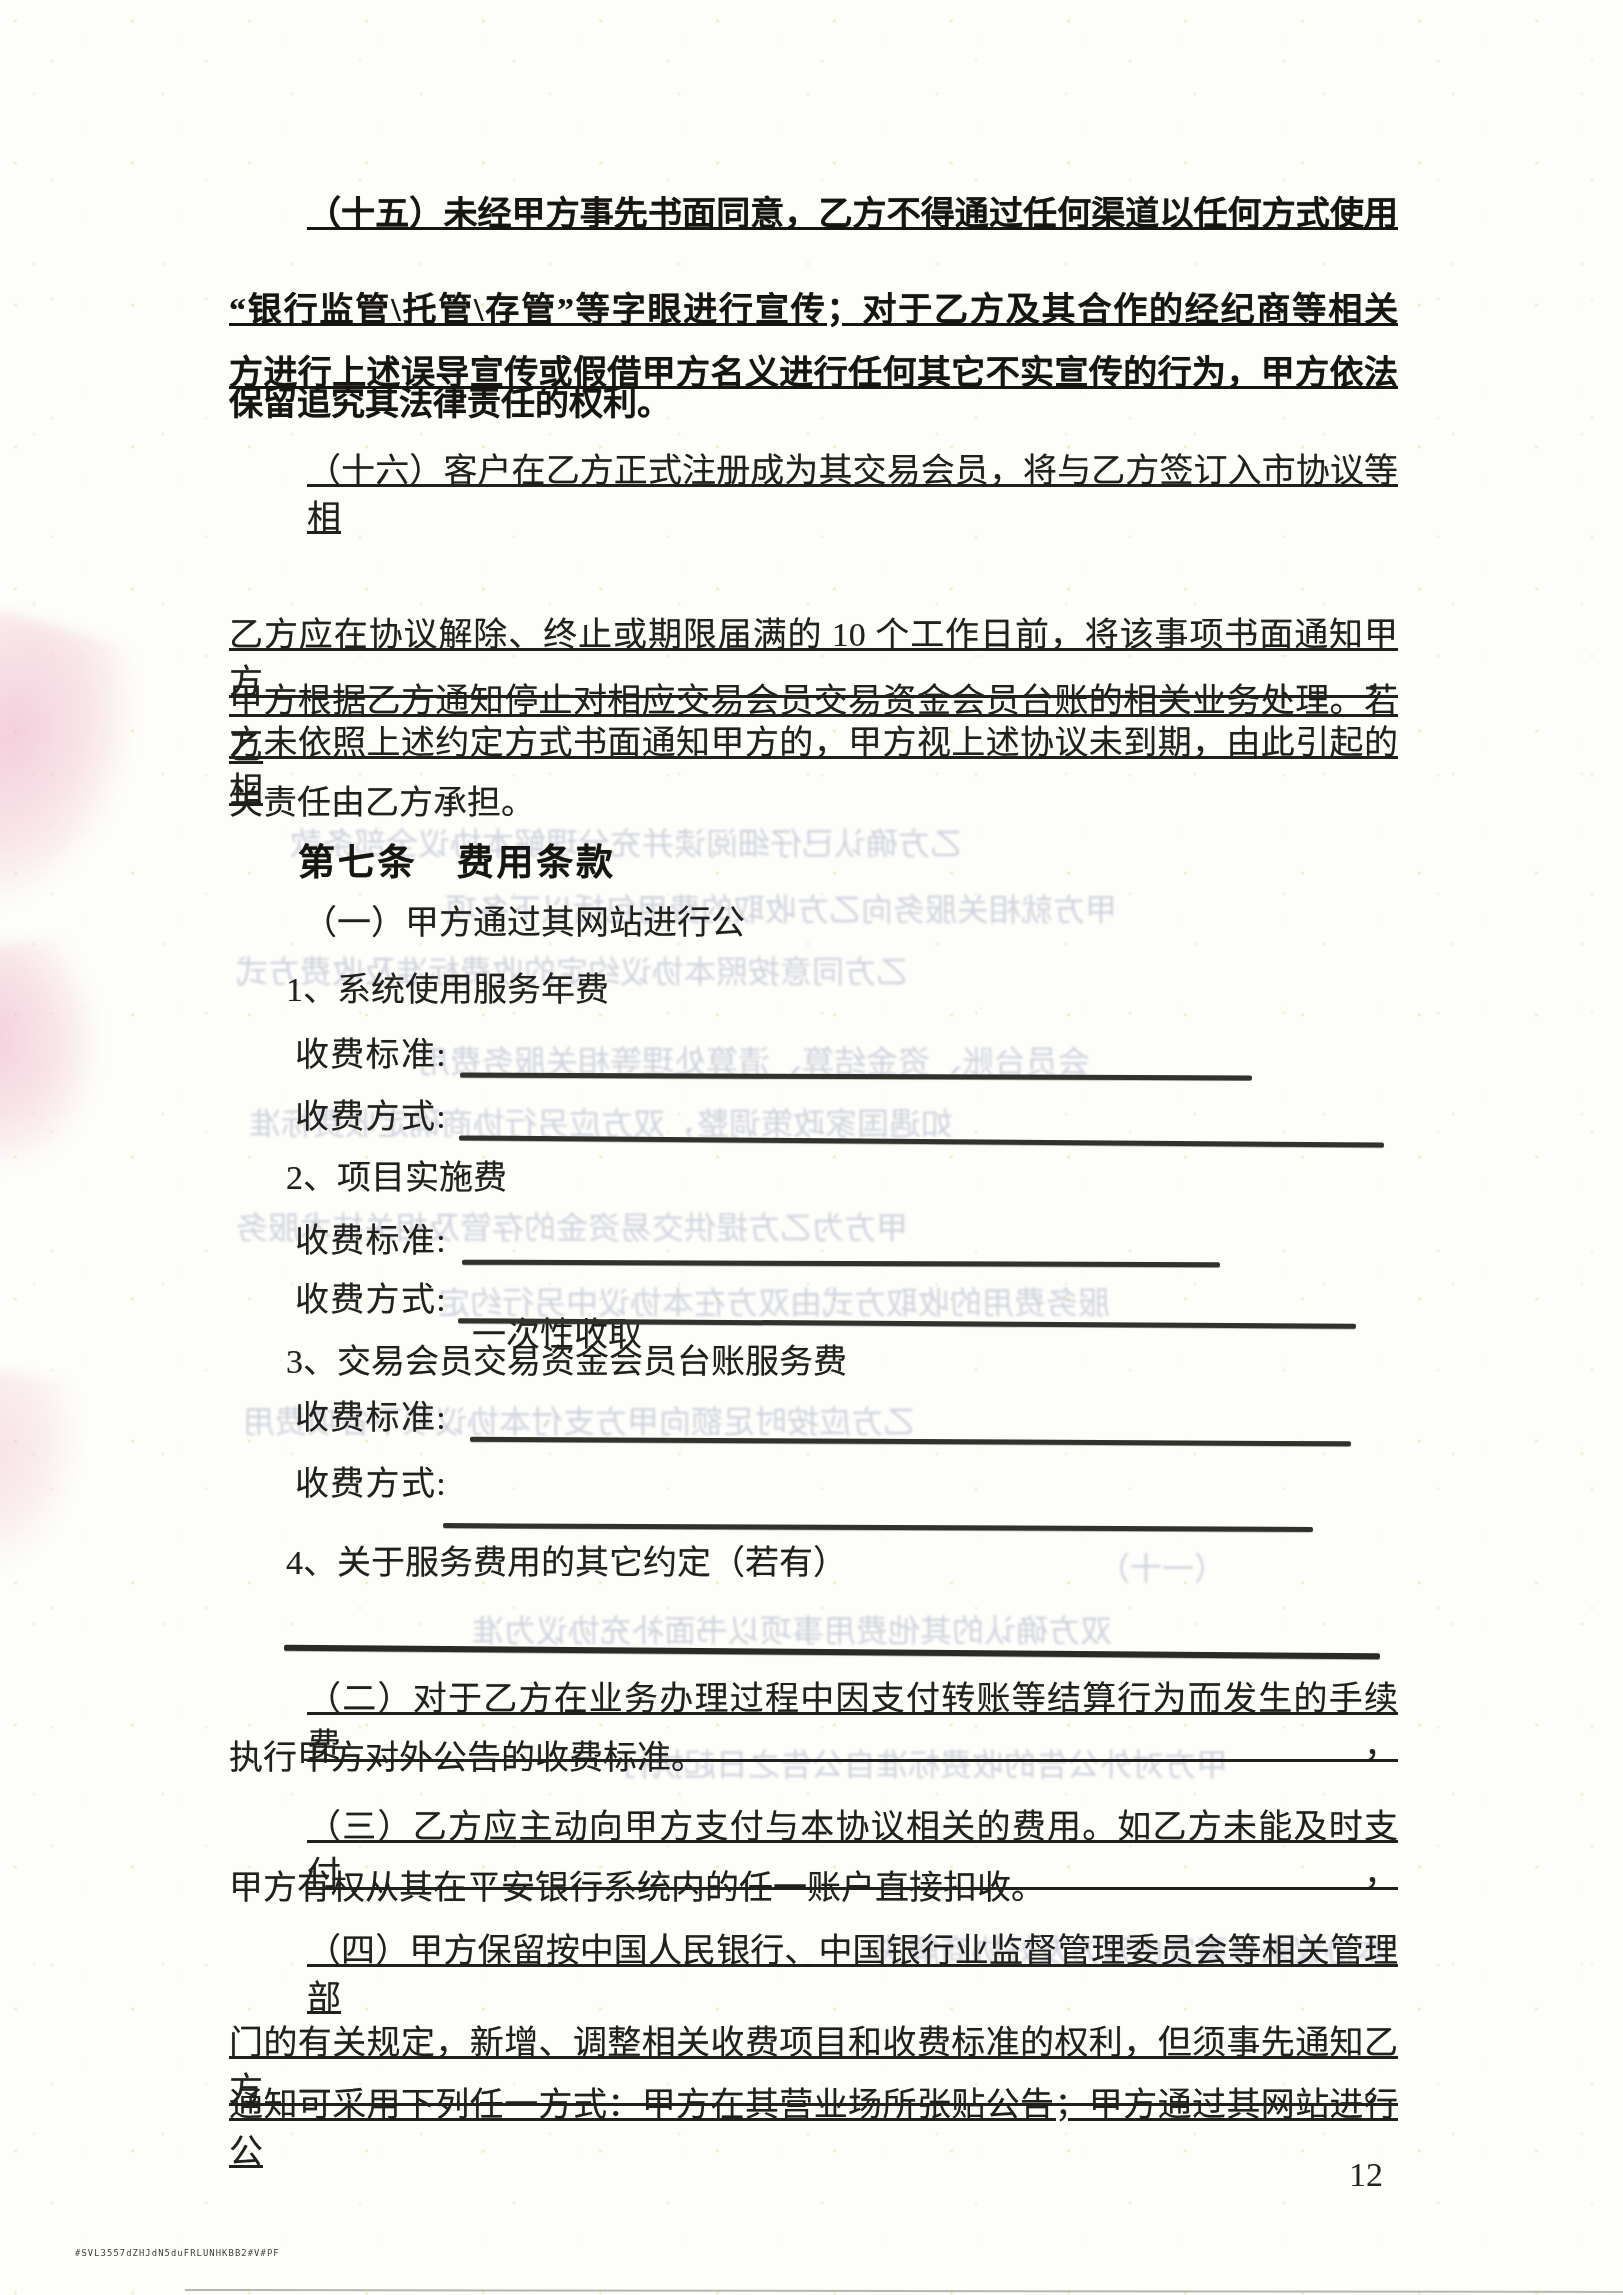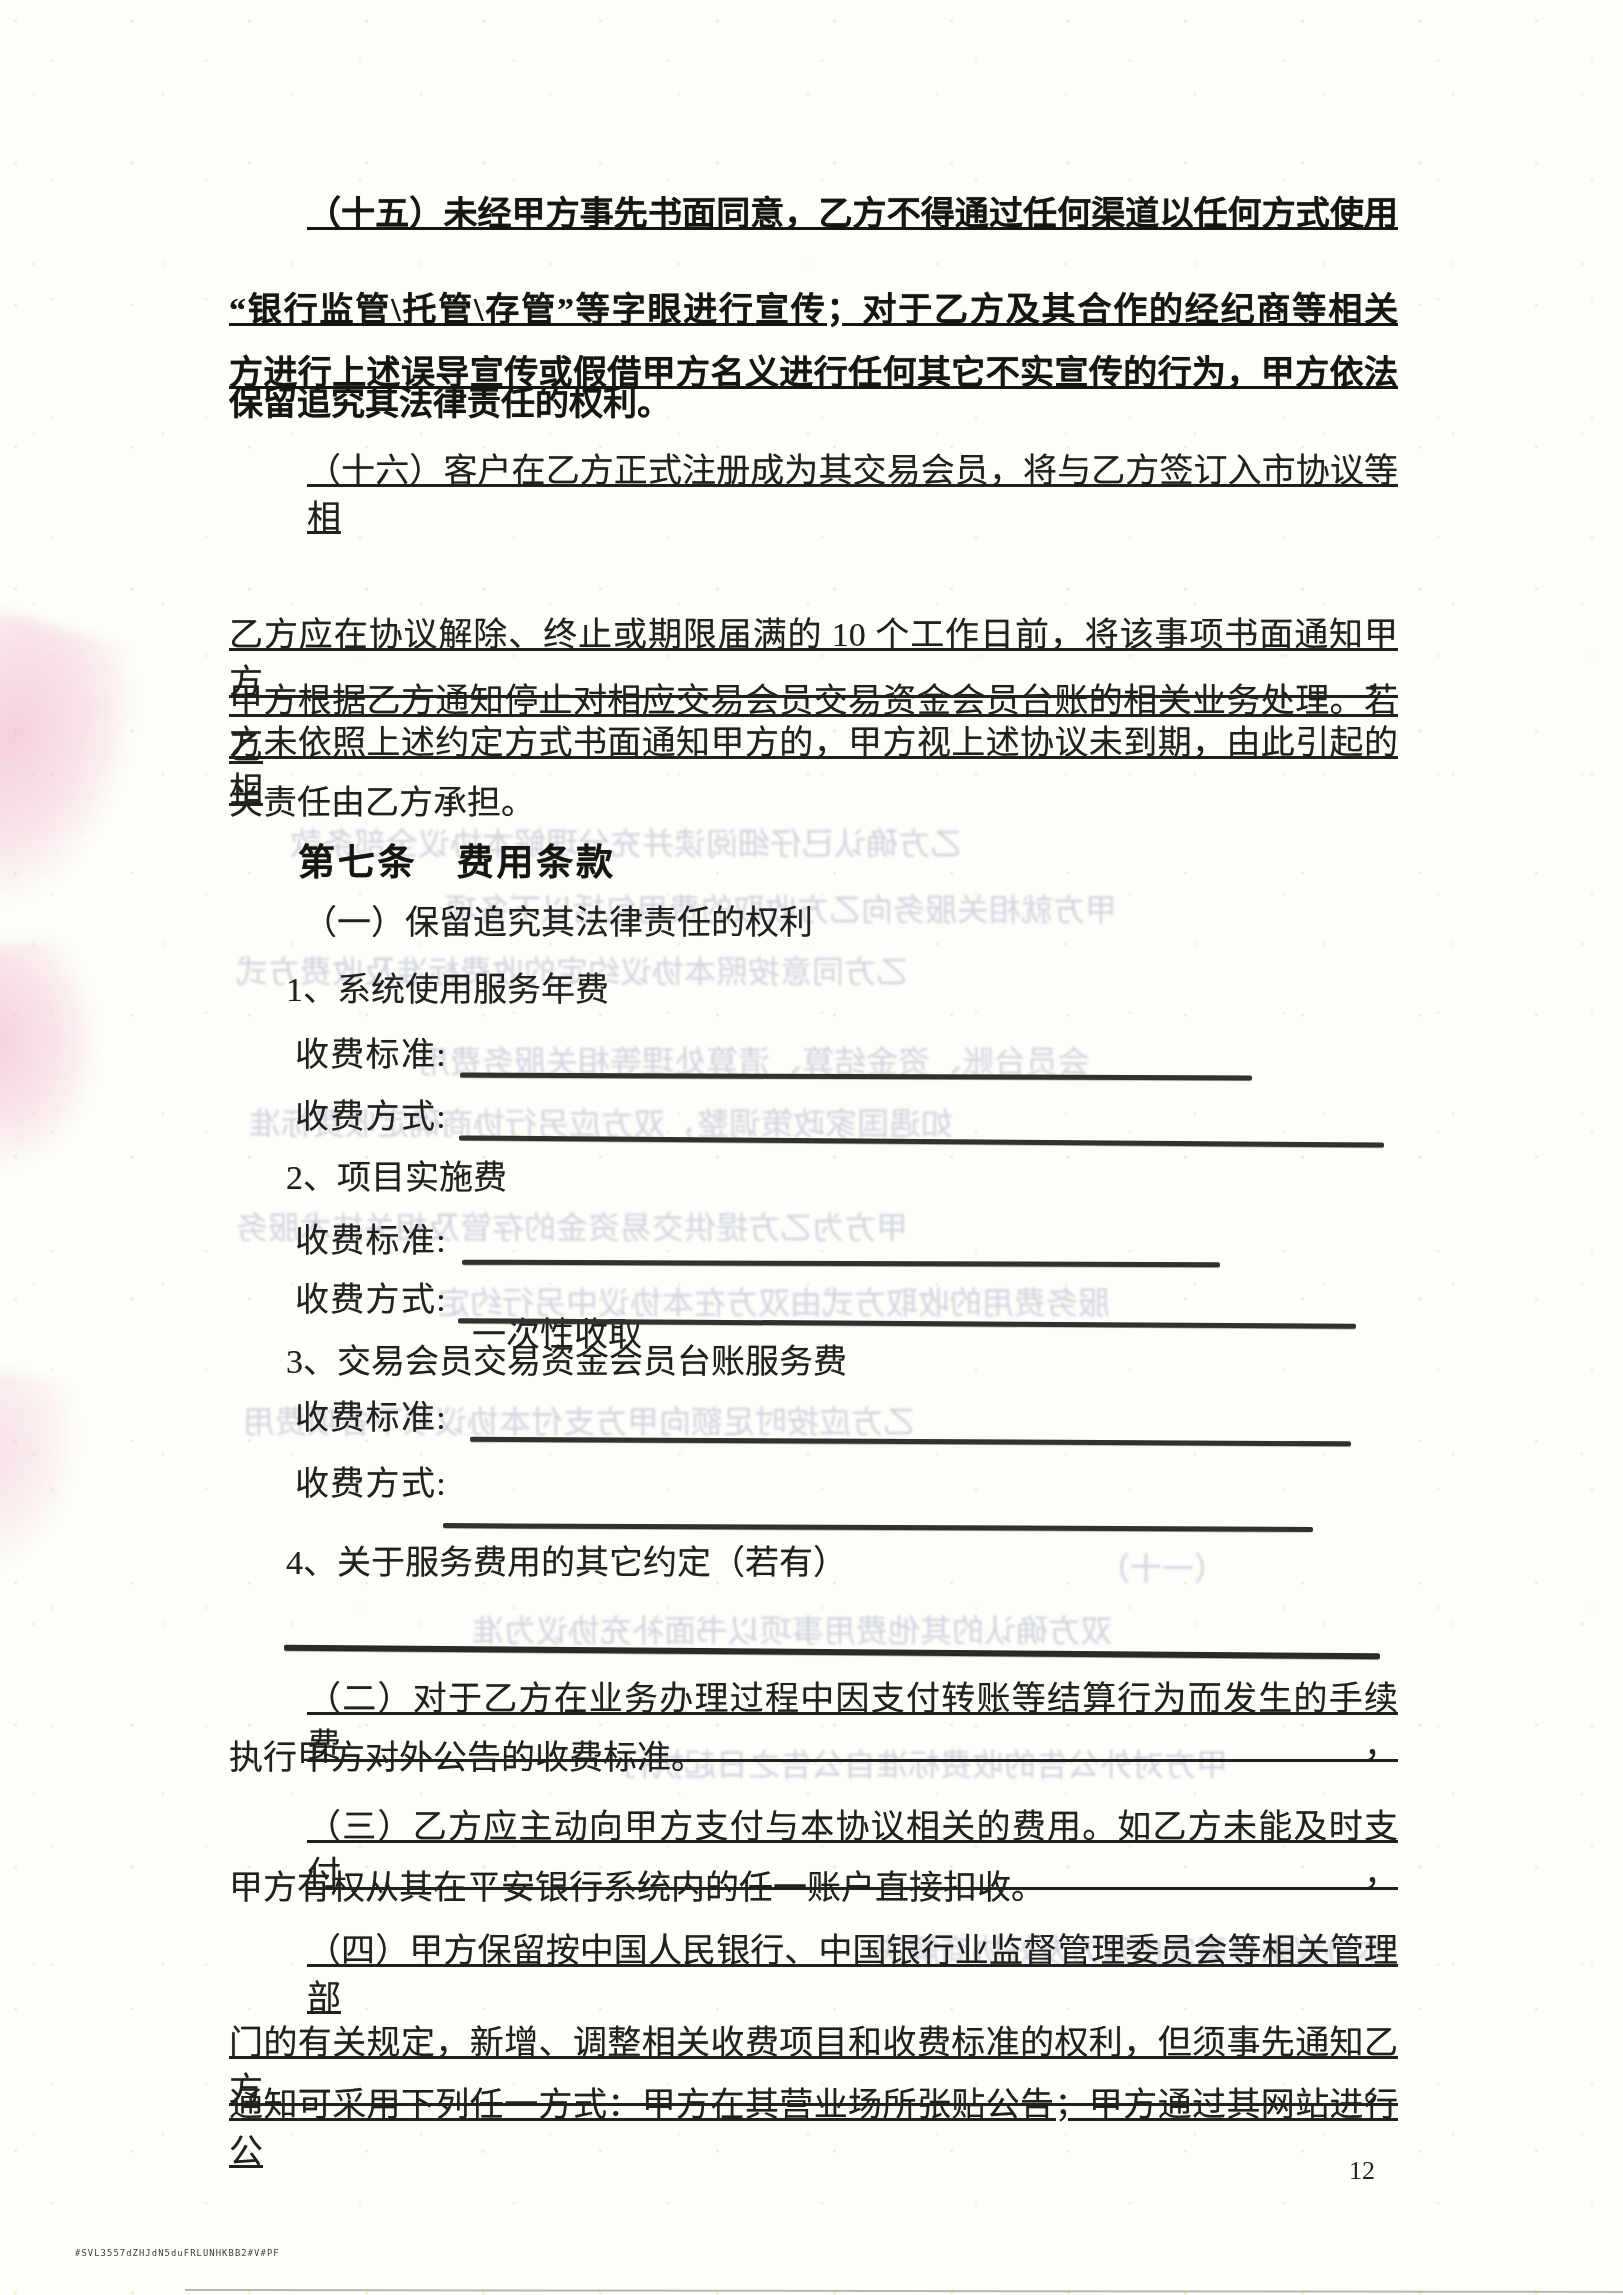"（一）保留追究其法律责任的权利" div.ln { text: 保留追究其法律责任的权利 -> 甲方通过其网站进行公 }
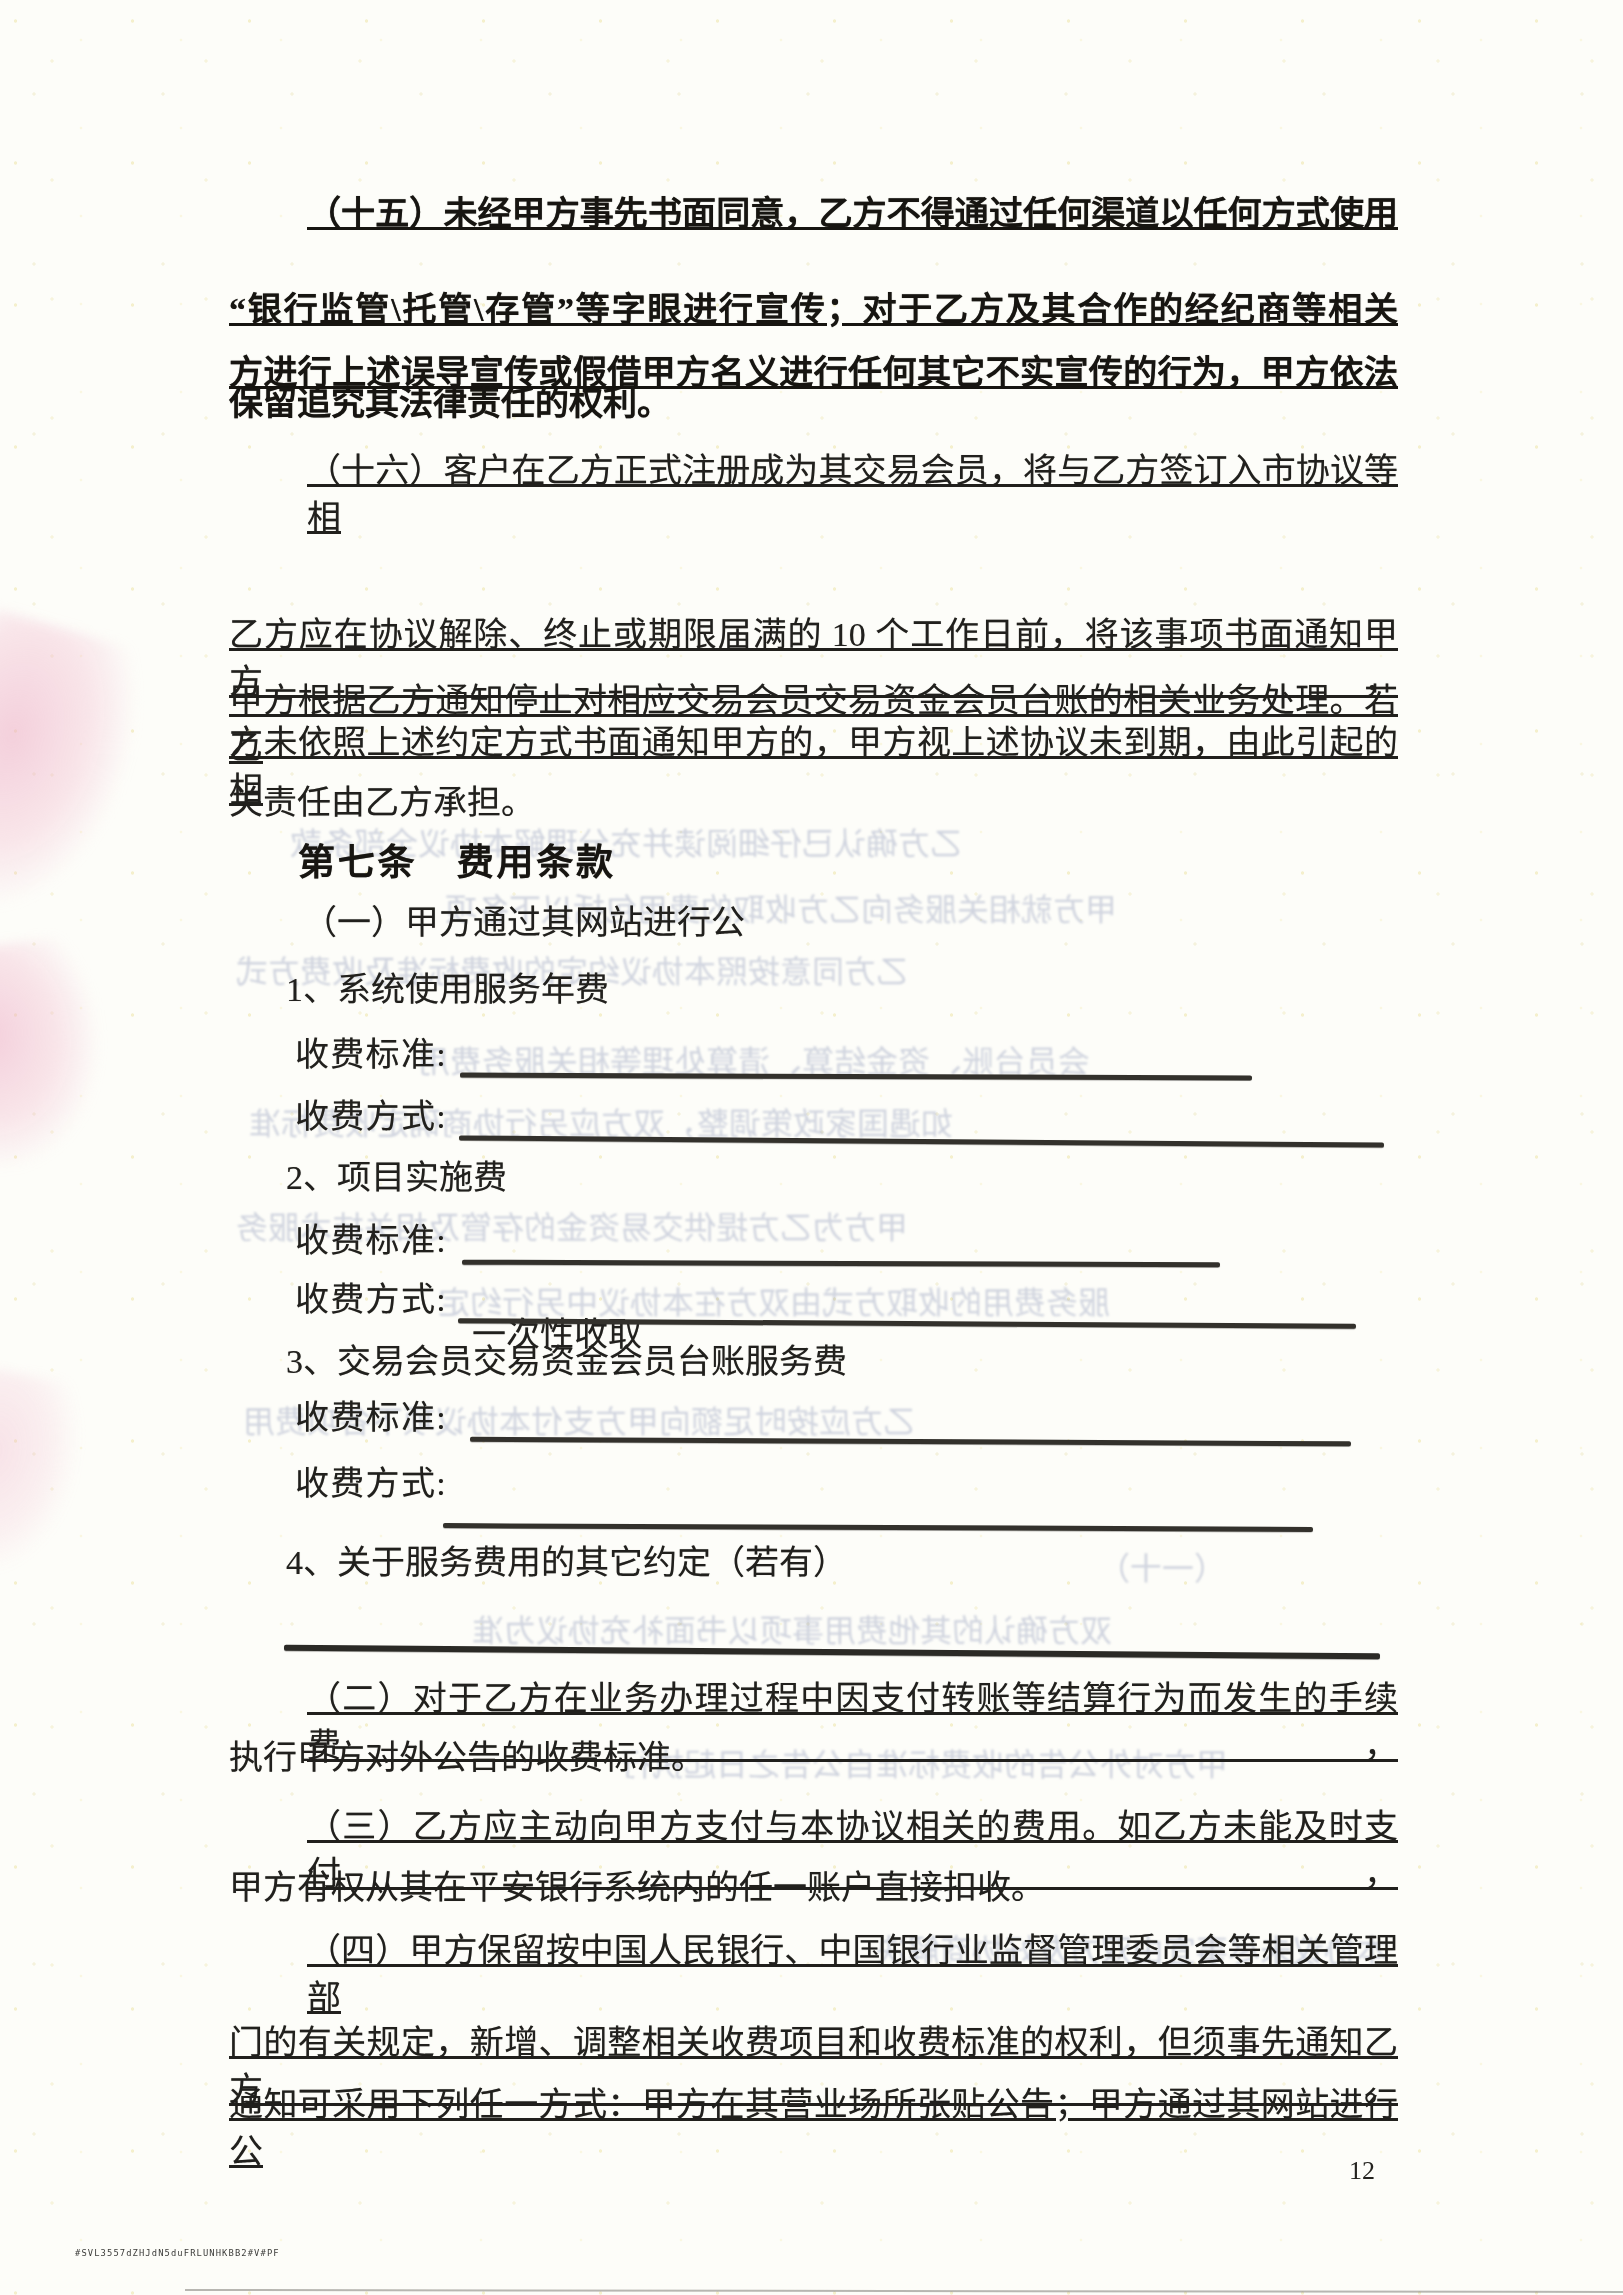"12" .pagenum { font-size: 26px -> 34px }
